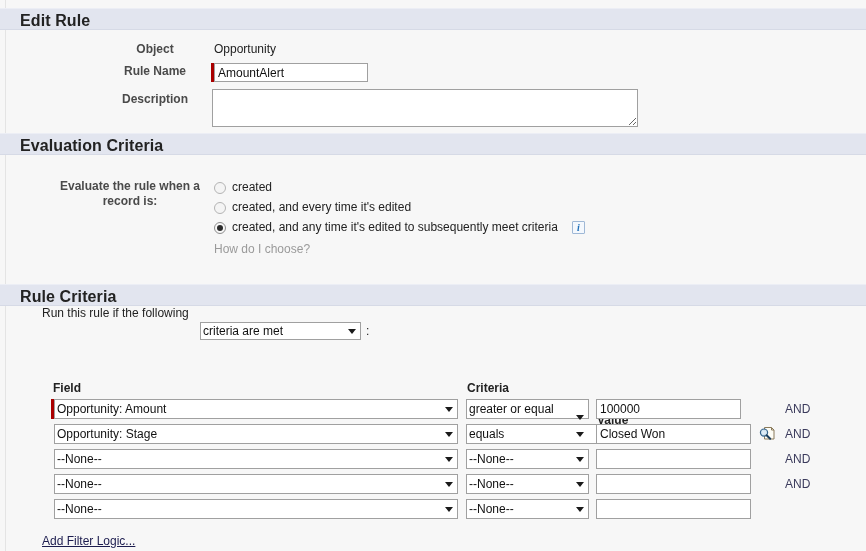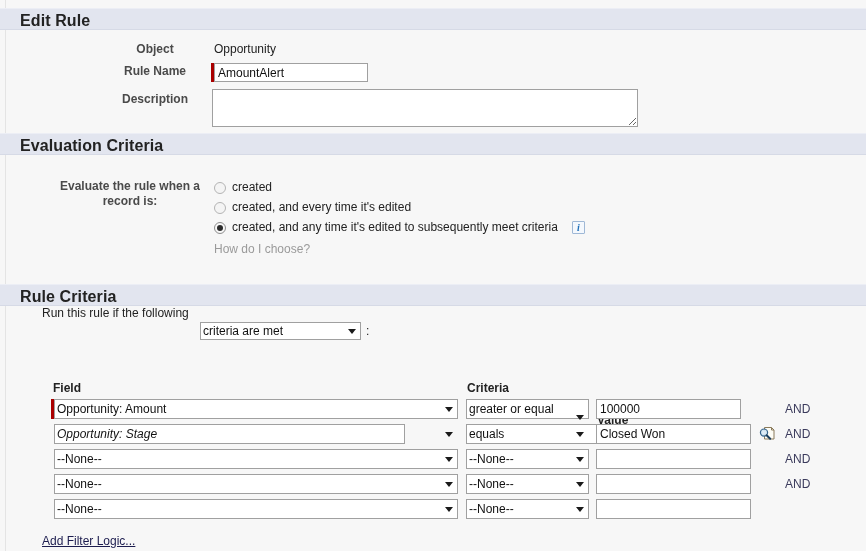"Opportunity: Stage" select.sel { font-style: italic -> none; width: 351px -> 404px }
